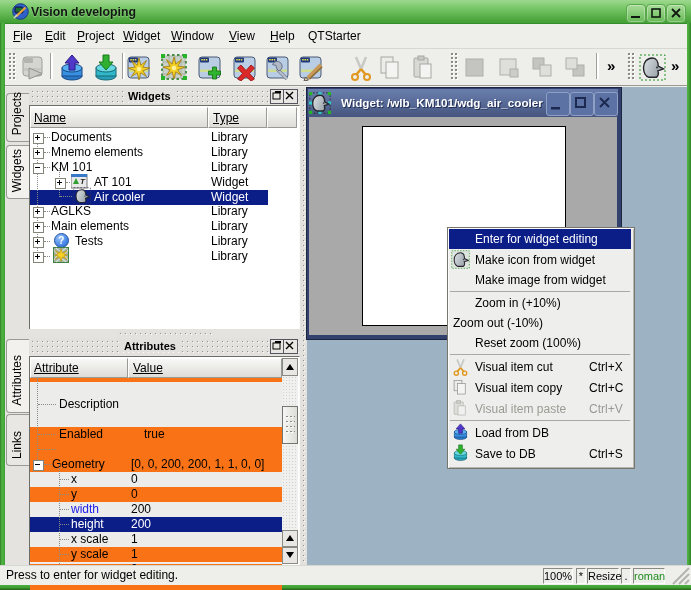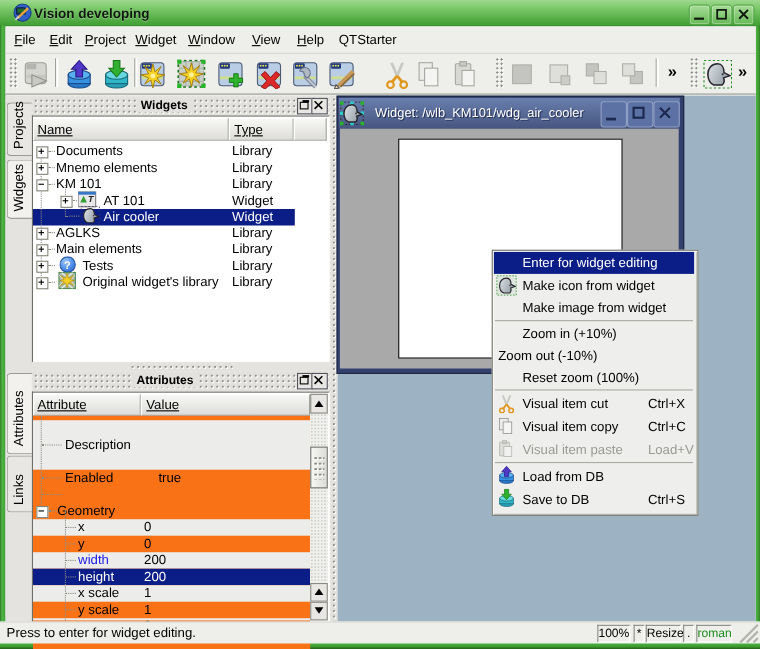"Widget: /wlb_KM101/wdg_air_cooler" div.abs { font-weight: normal -> bold }
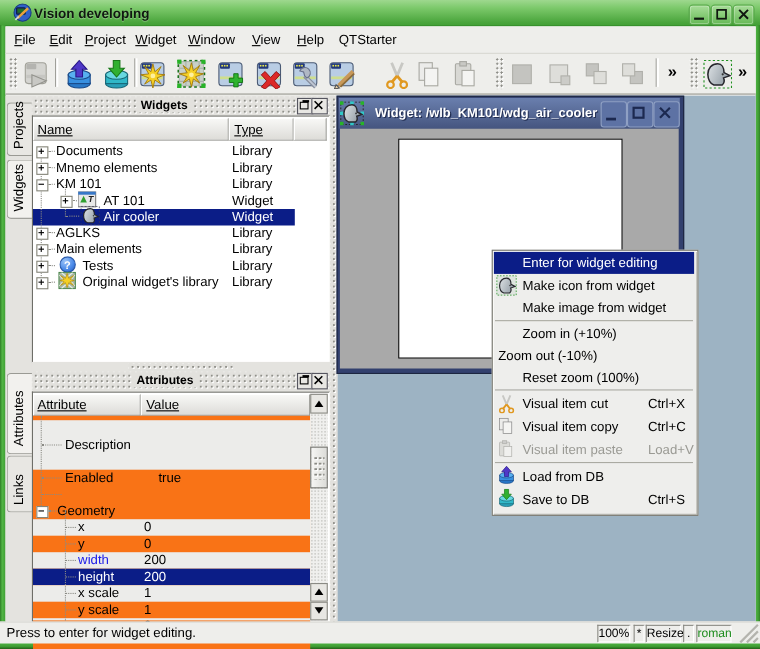"Original widget's library" span { html: <span>Original widget's library</span> -> none }
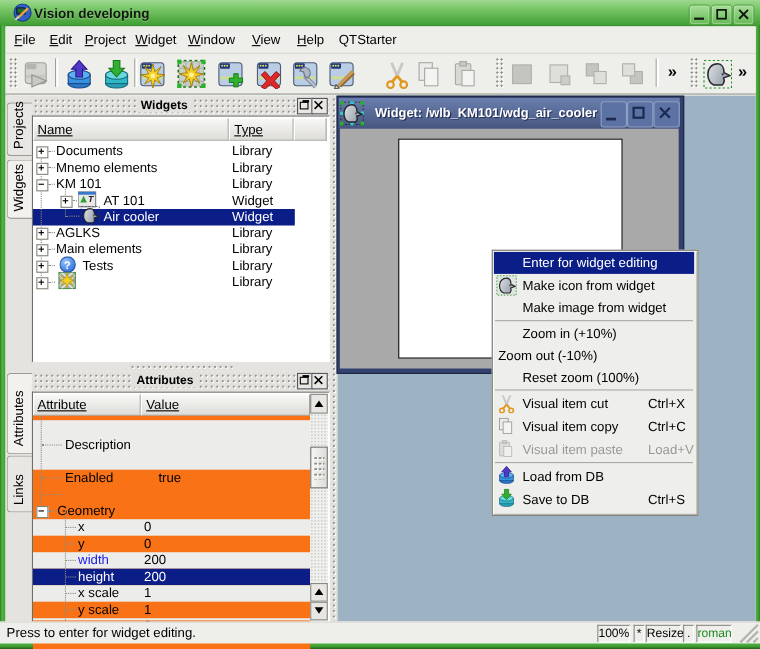"Load+V" span.sc { text: Load+V -> Ctrl+V }
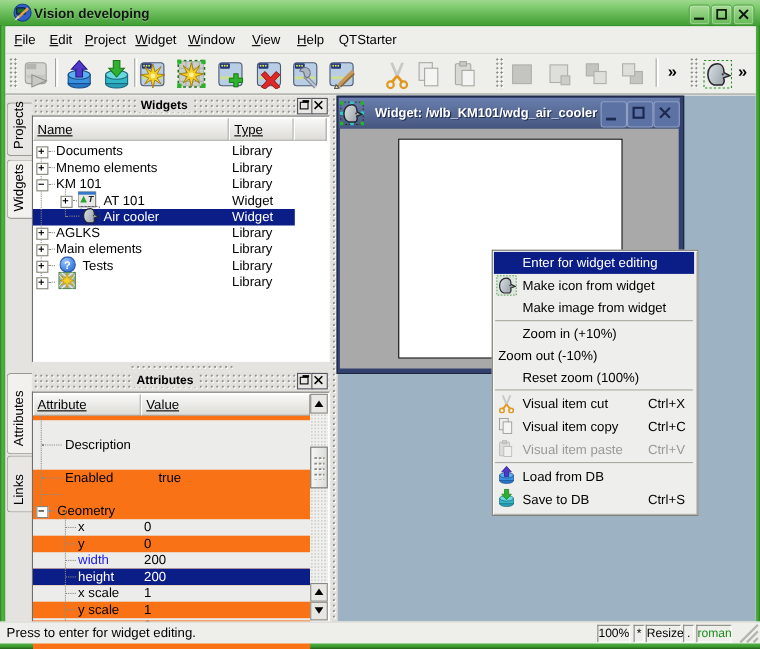"[0, 0, 200, 200, 1," span { html: none -> <span>[0, 0, 200, 200, 1, 1, 0, 0]</span> }
